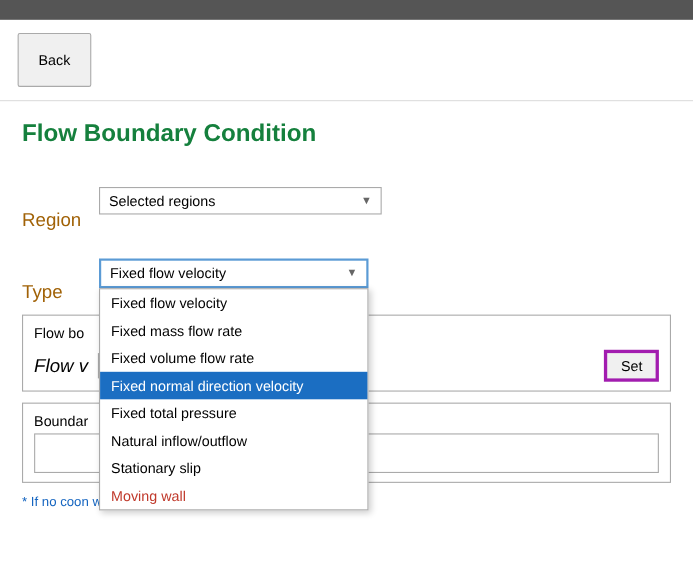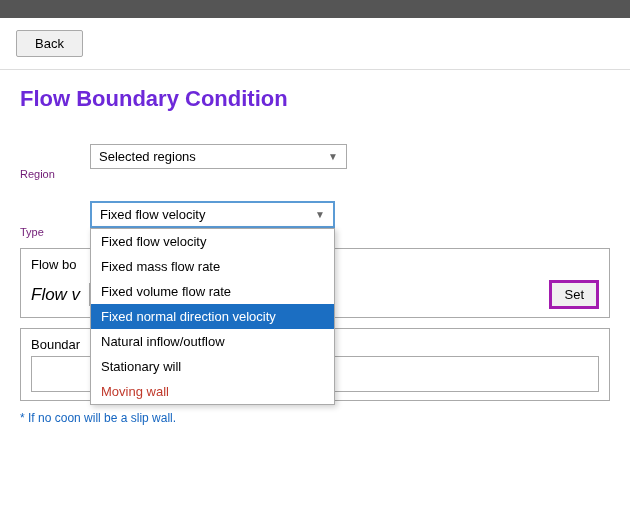"Back" .btn { padding: 5px 18px -> 16px 18px }
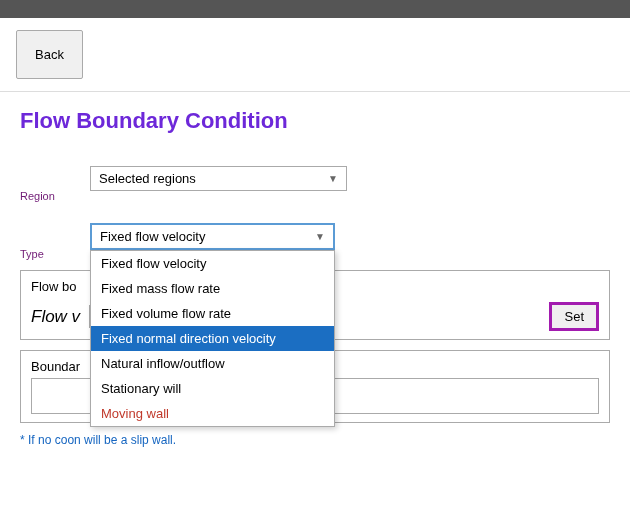"Flow Boundary Condition" .page-title { color: #6d28d9 -> #15803d }
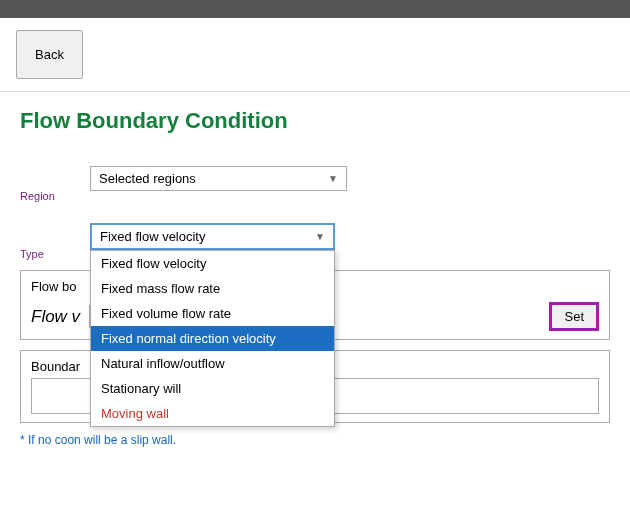"Region" .form-label { color: #701a75 -> #a16207; font-size: 11px -> 17px }
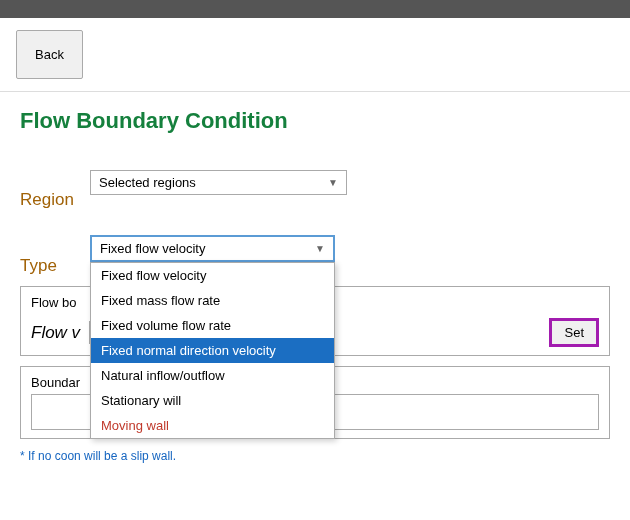"Fixed total pressure" div.dropdown-item { html: none -> <div>Fixed total pressure</div> }
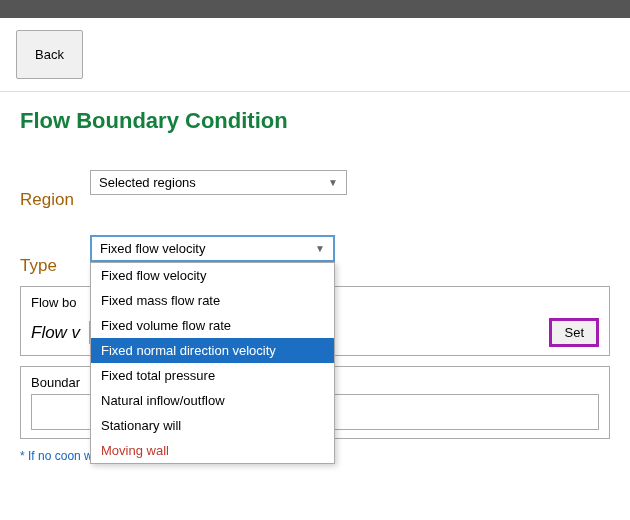"Stationary will" div.dropdown-item { text: will -> slip }
